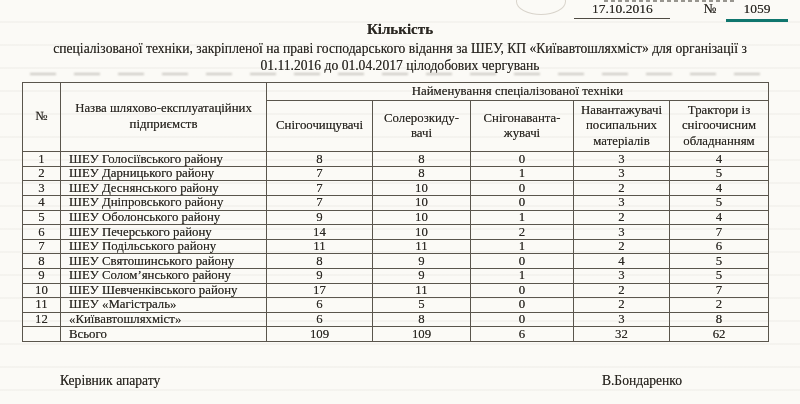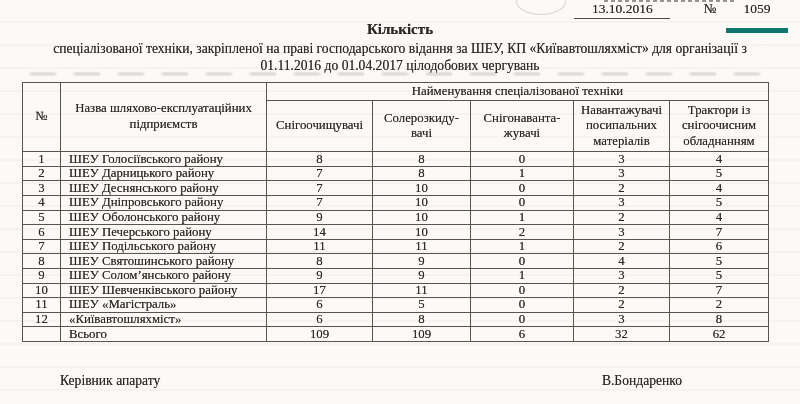"13.10.2016" span.date { text: 13.10.2016 -> 17.10.2016 }
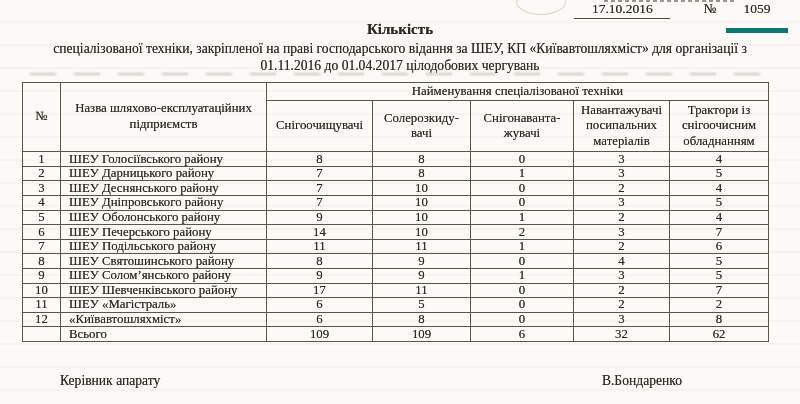"1059" .meta .no-value { border-bottom: 5px solid #0f766e -> 3px solid #0f766e; padding-bottom: 11px -> 2px }
